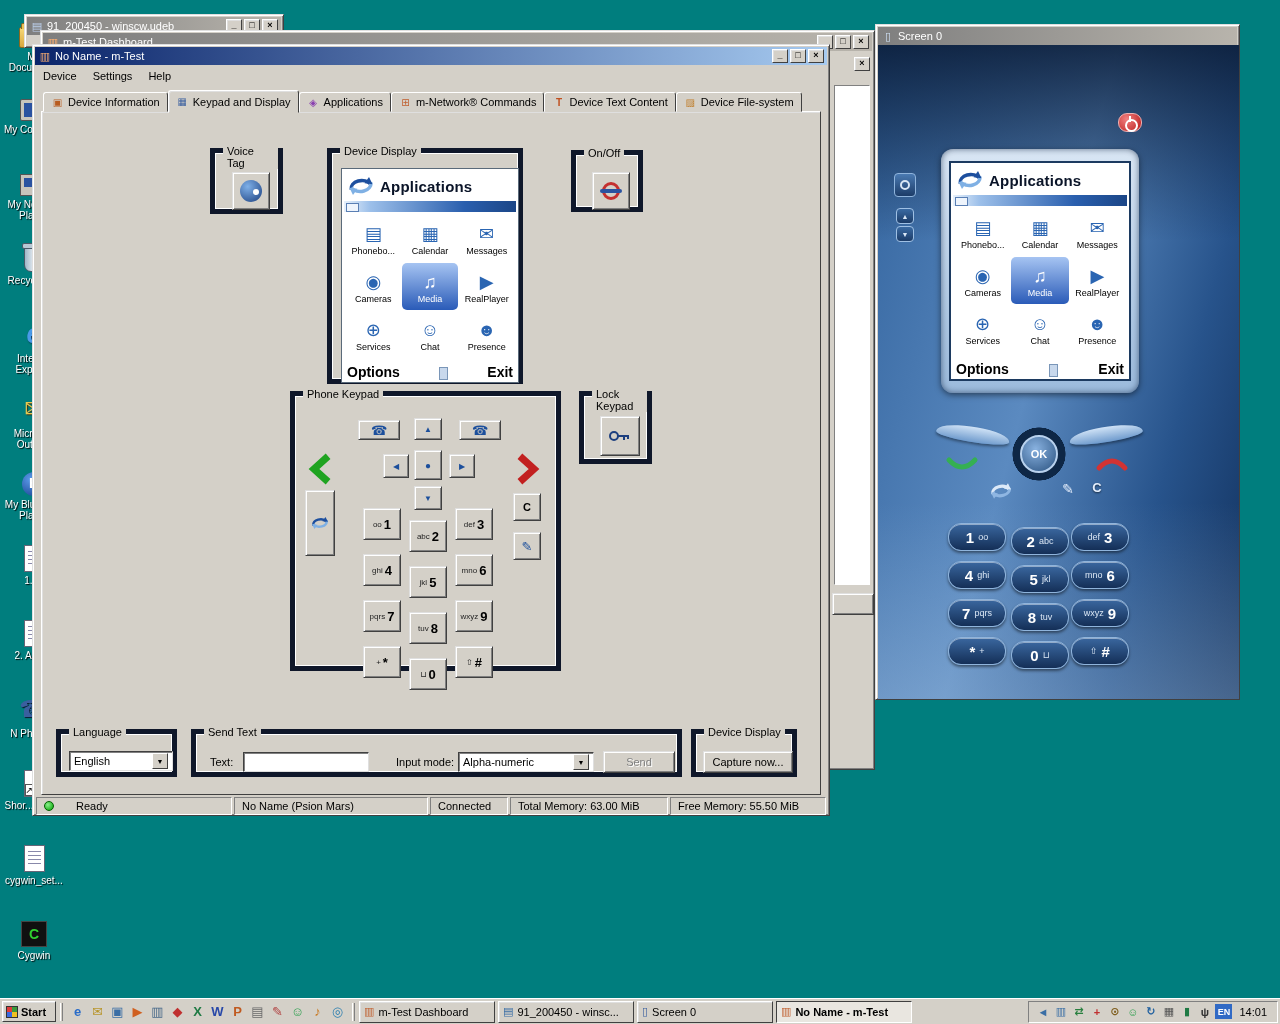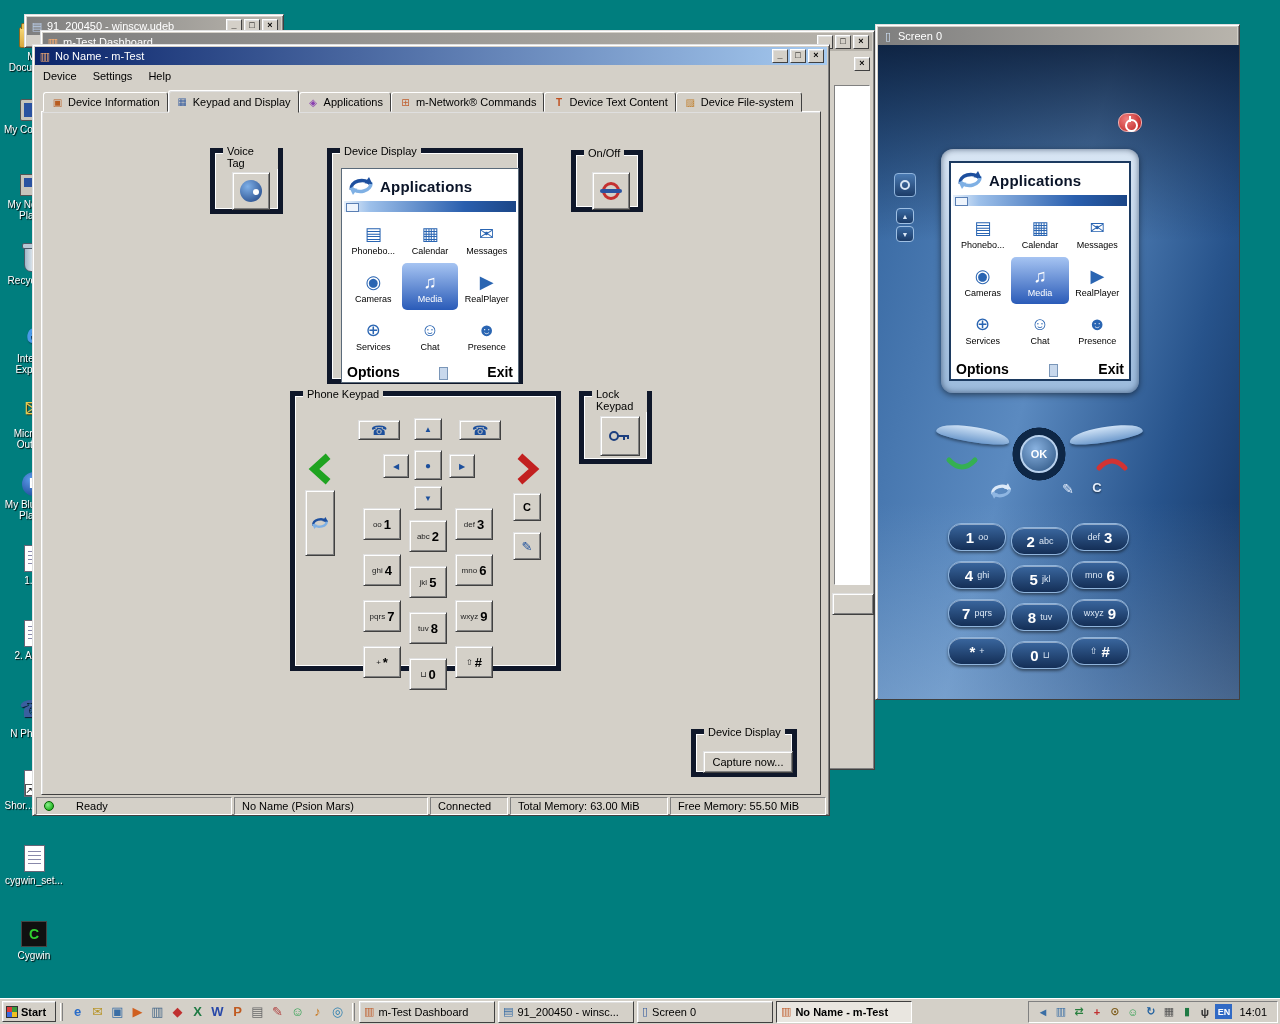"Language" div.group { html: none -> <div> <span>Language</span> <div> <span>English</span> <span>▼</span> </div> </div> }
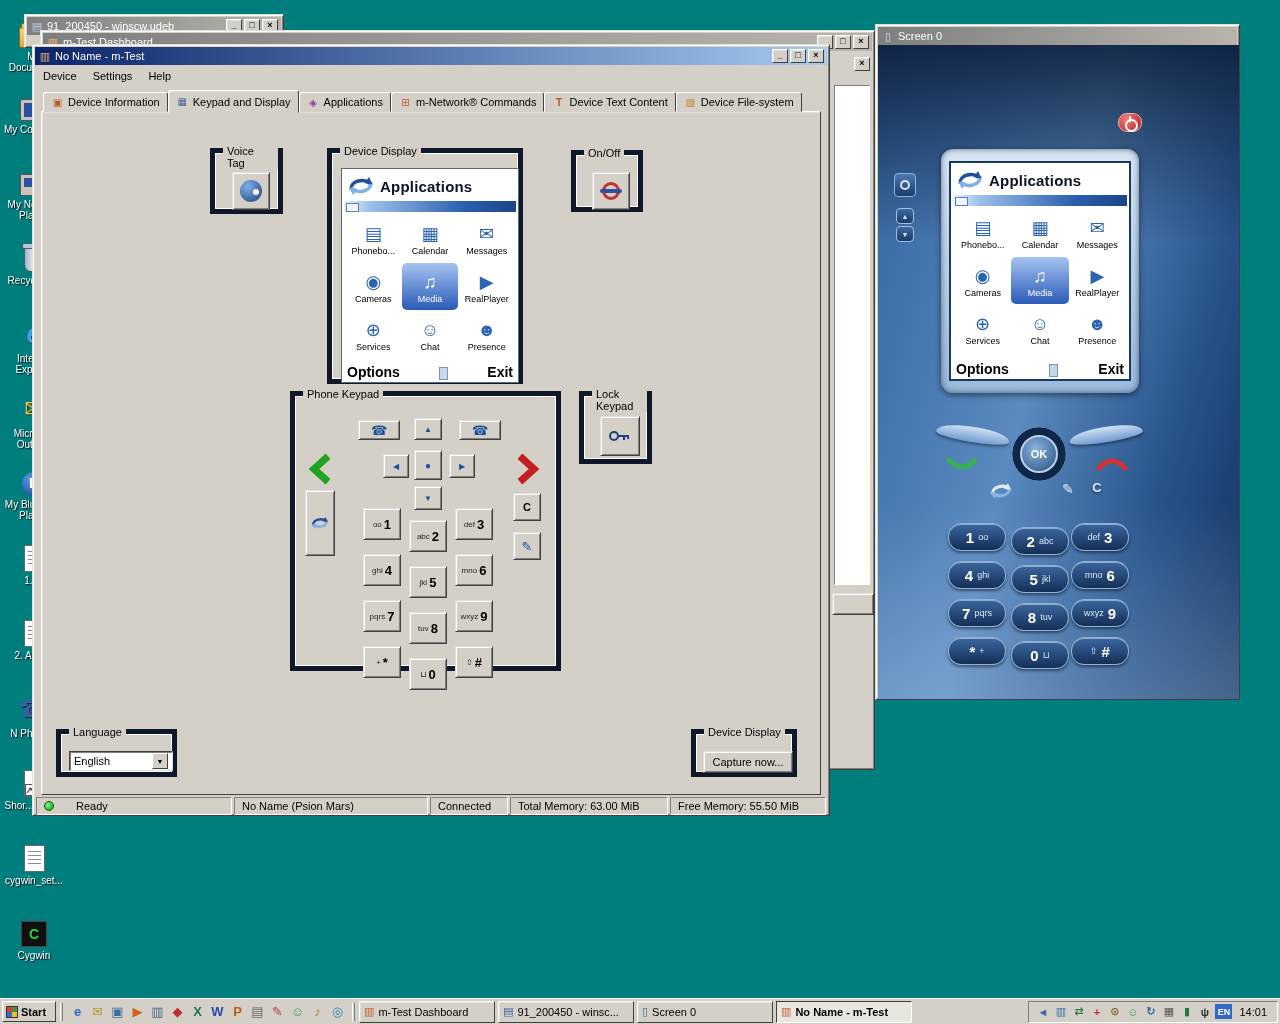"Send Text" div.group { html: none -> <div> <span>Send Text</span> <span>Text:</span> <div> <span></span> </div> <span>Input mode:</span> <div> <span>Alpha-numeric</span> <span>▼</span> </div> <div>Send</div> </div> }
